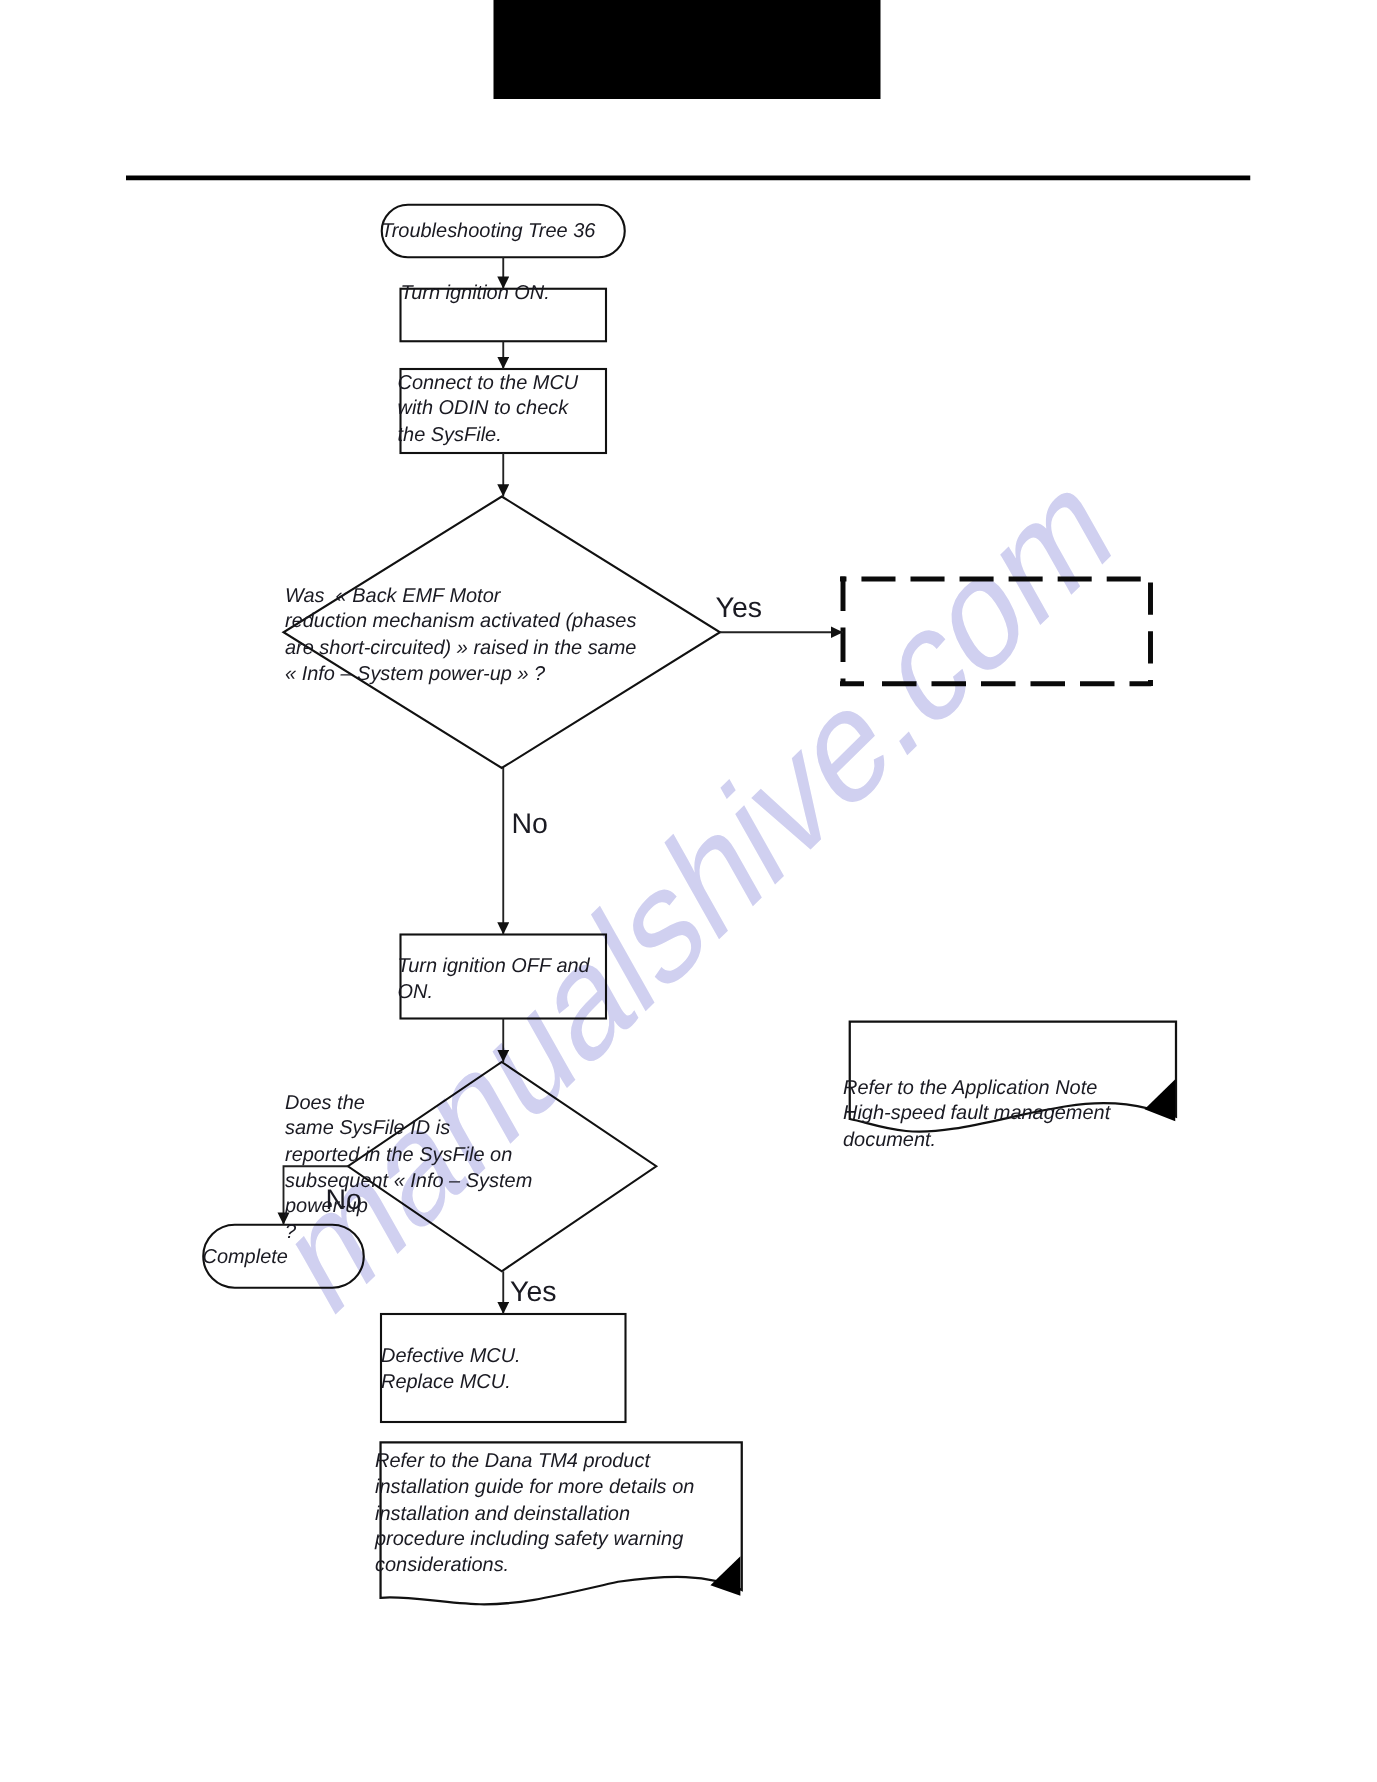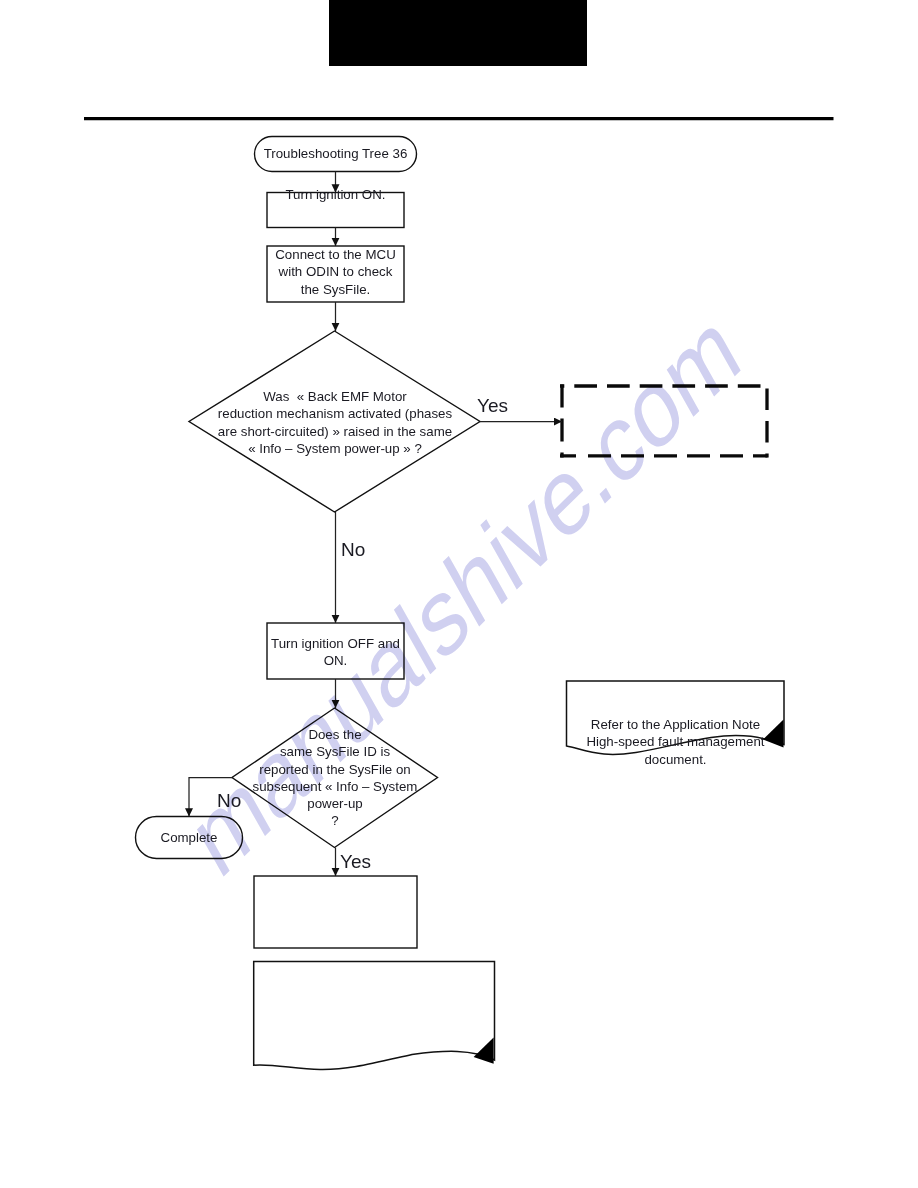"Troubleshooting Tree 36" .nodetext { font-style: none -> italic; text-align: center -> left }
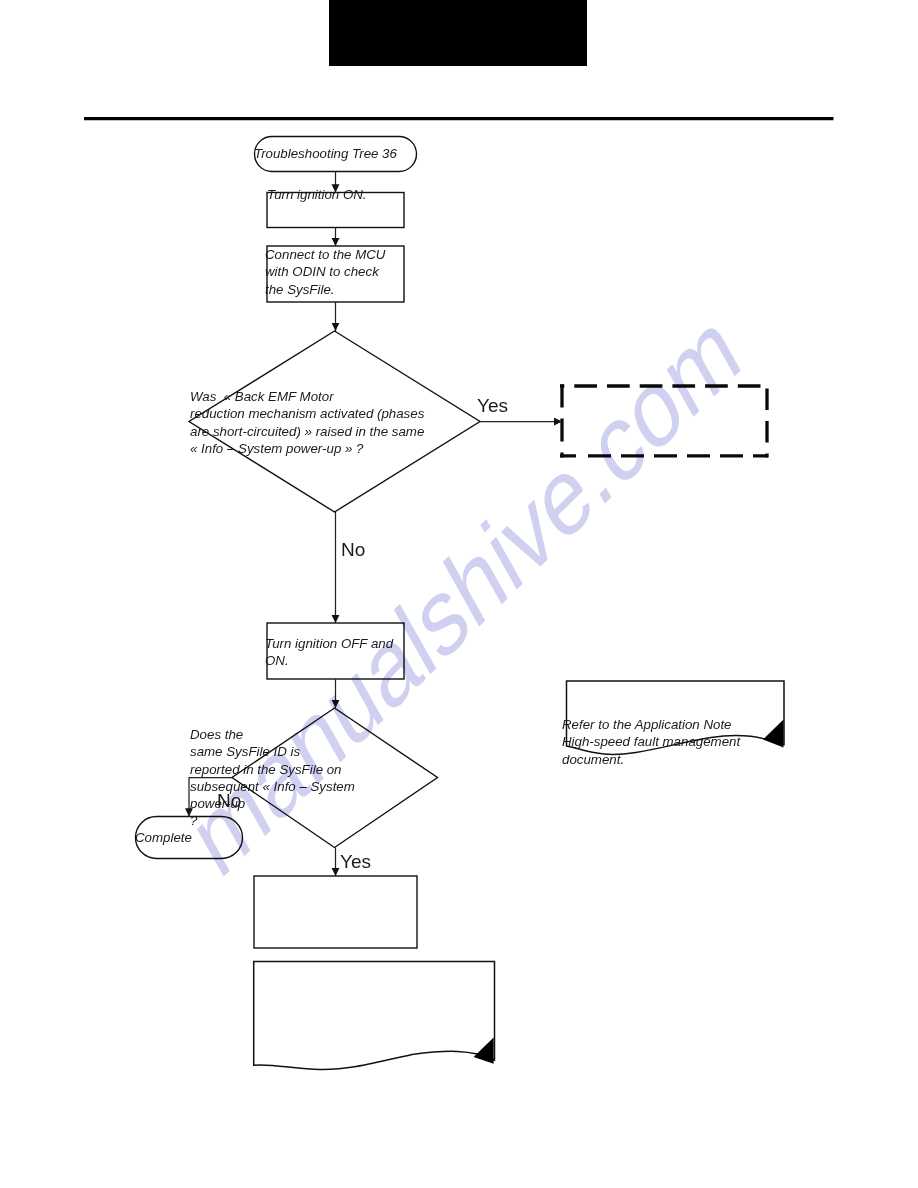"Defective MCU." div.nodetext { html: none -> <div>Defective MCU. Replace MCU.</div> }
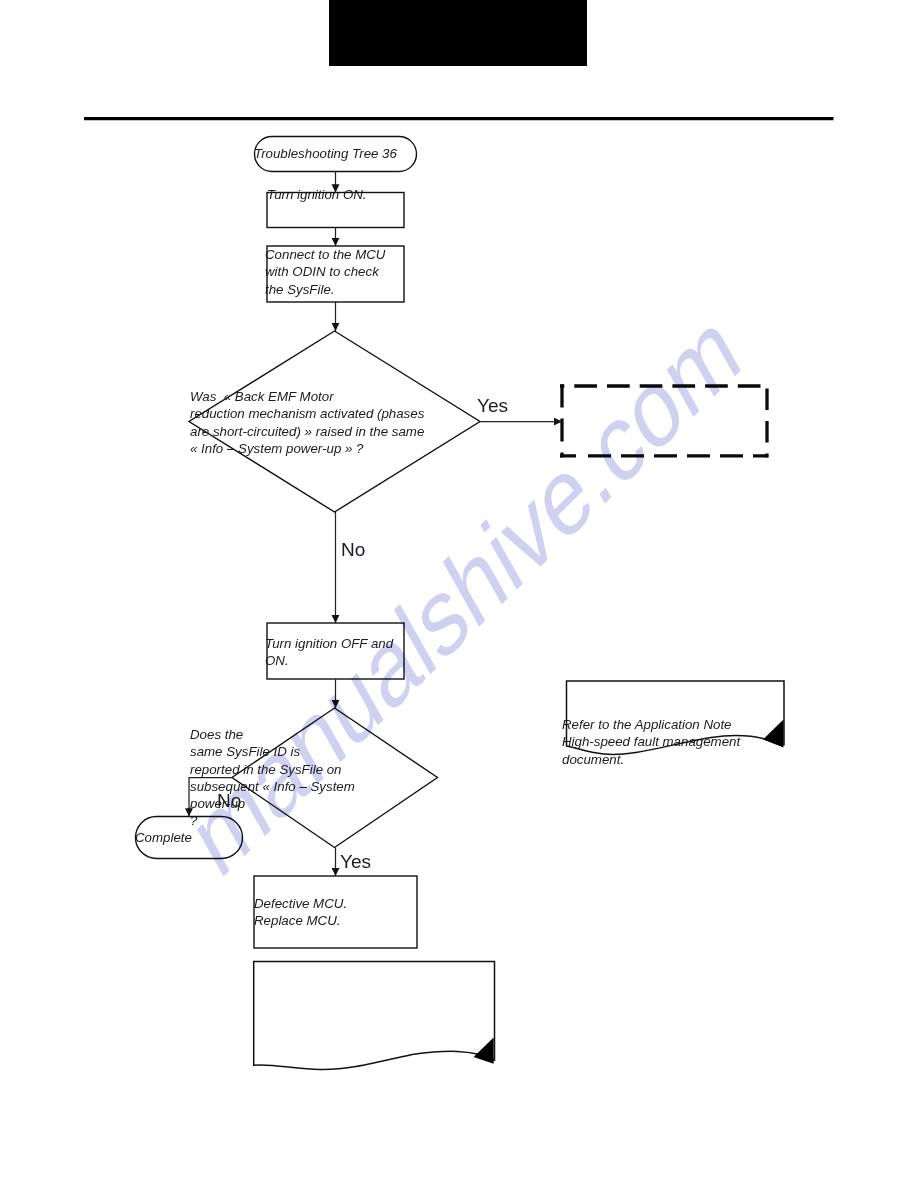"Refer to the Dana TM4" div.nodetext { html: none -> <div>Refer to the Dana TM4 product installation guide for more details on installation and deinstallation procedure including safety warning considerations.</div> }
